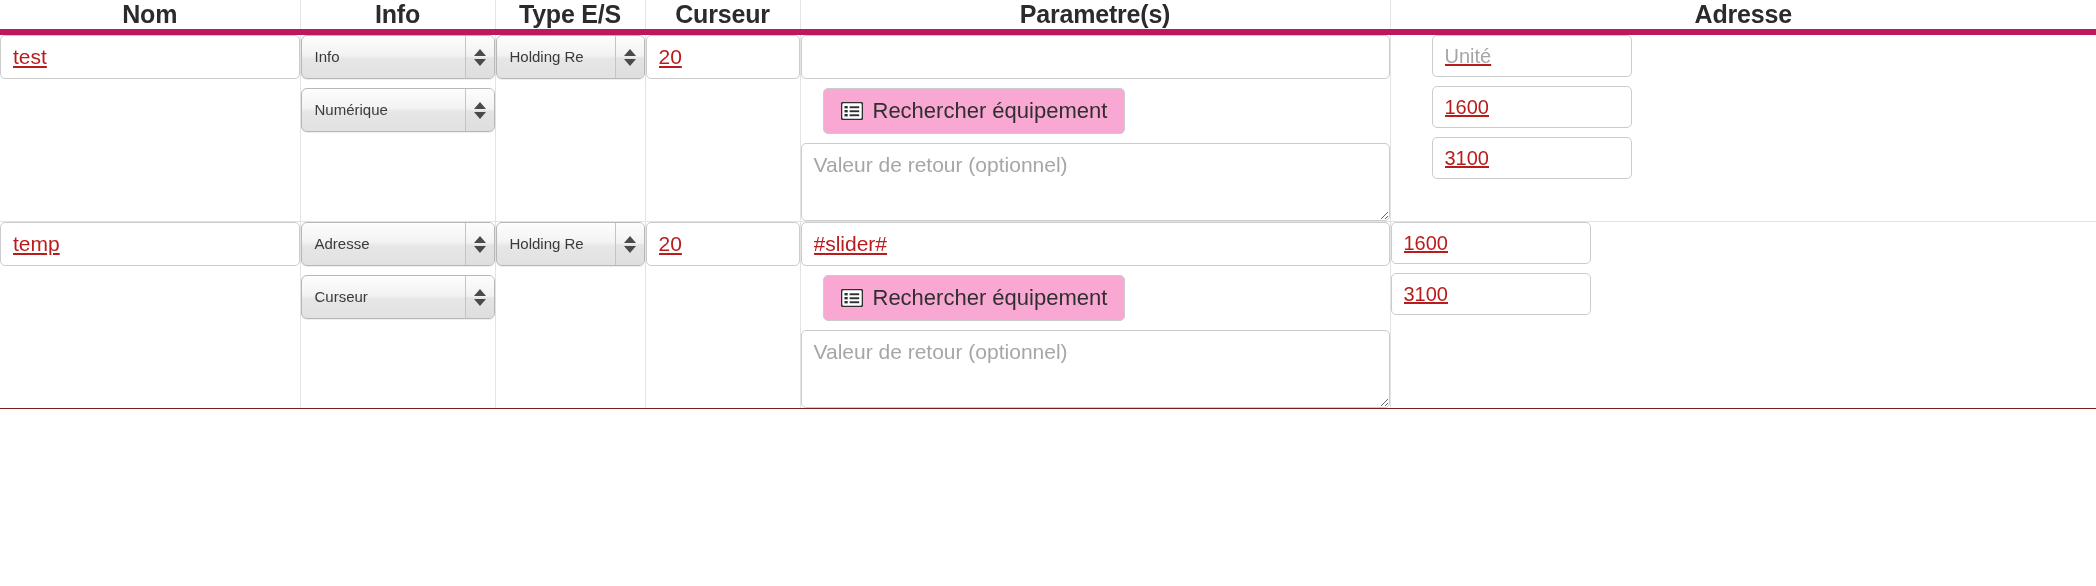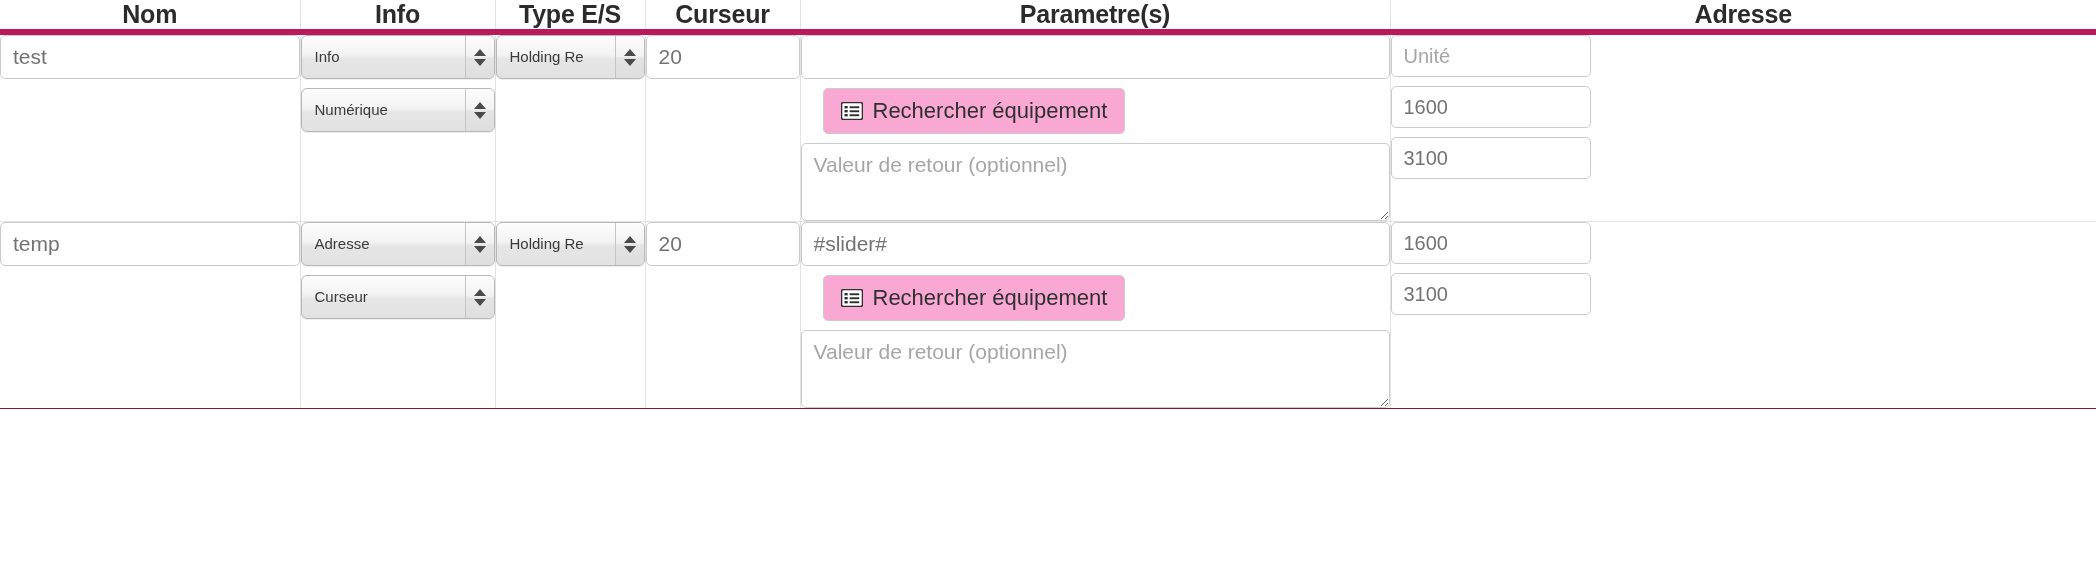"test" .txt { color: #737373 -> #b91c1c; text-decoration: none -> underline }
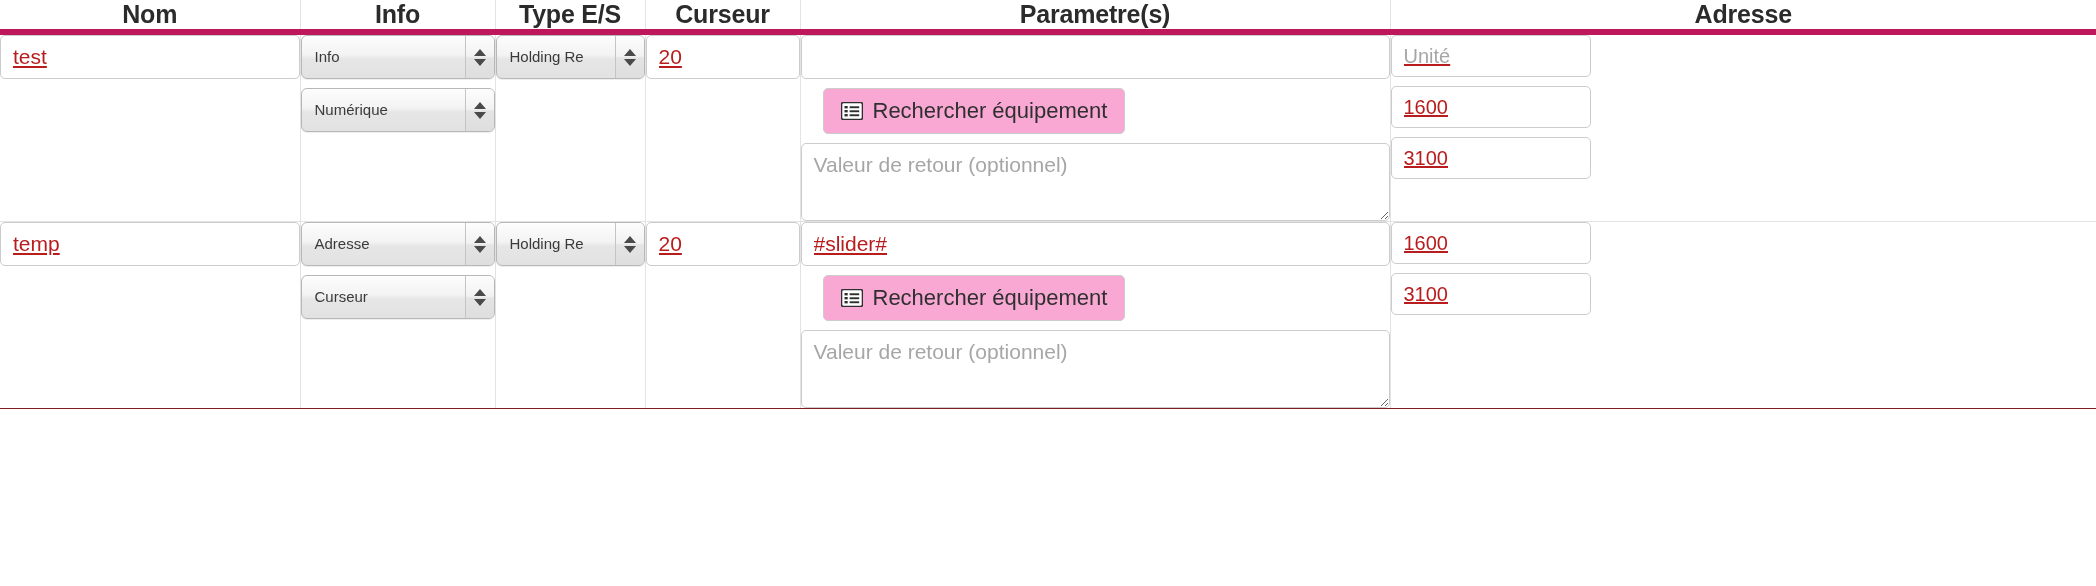"Unité" div.cell-stack { padding-left: none -> 41px }
